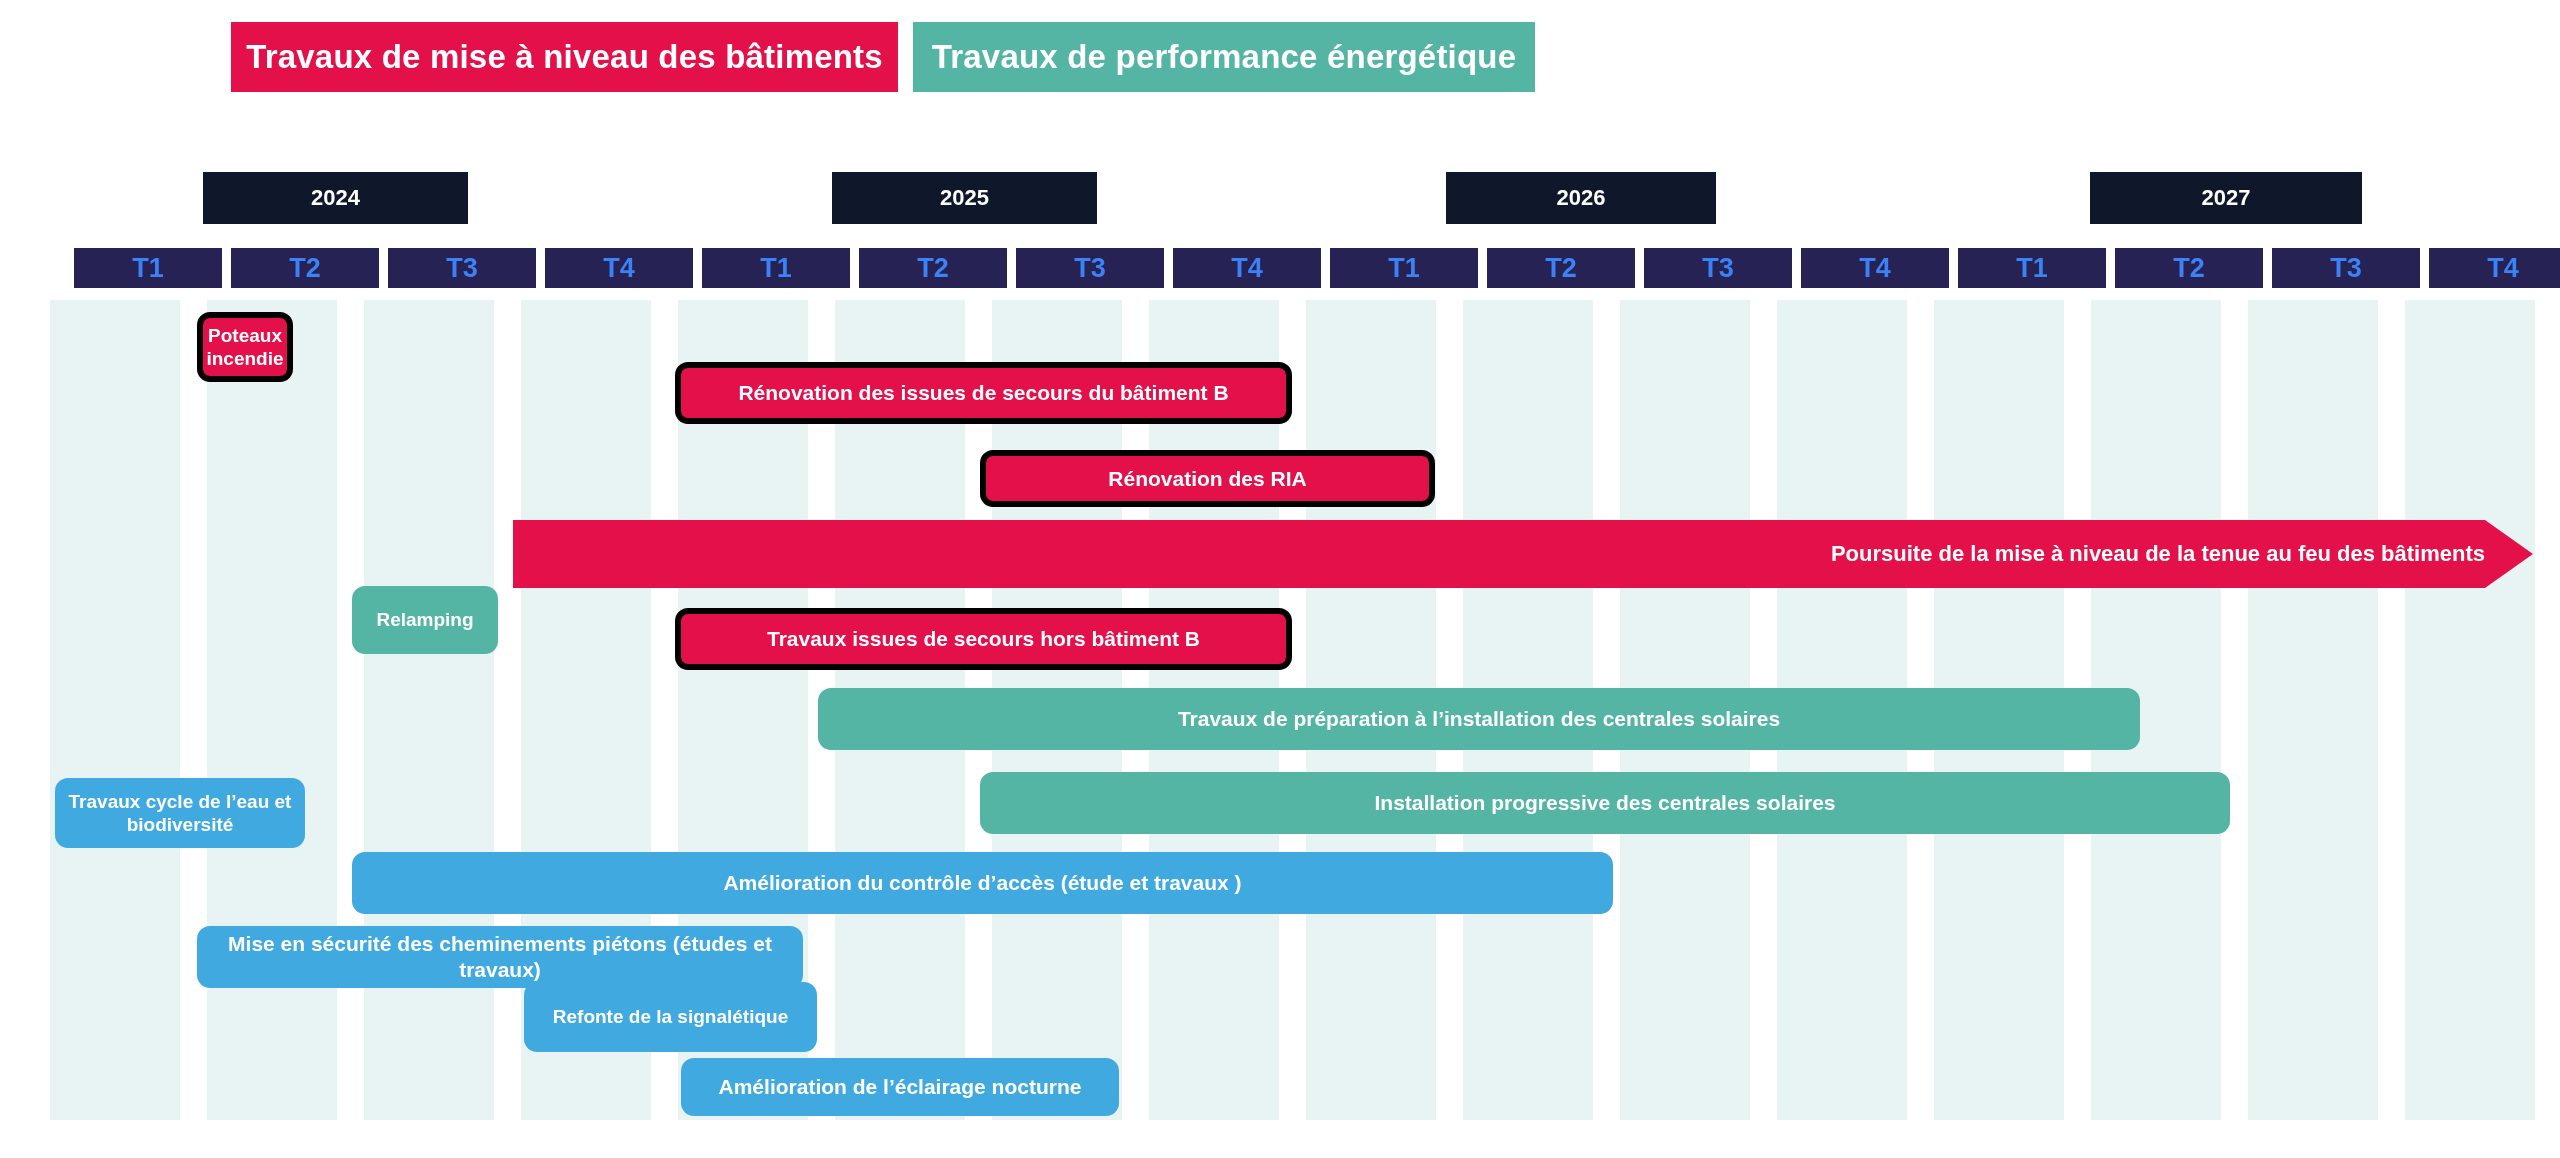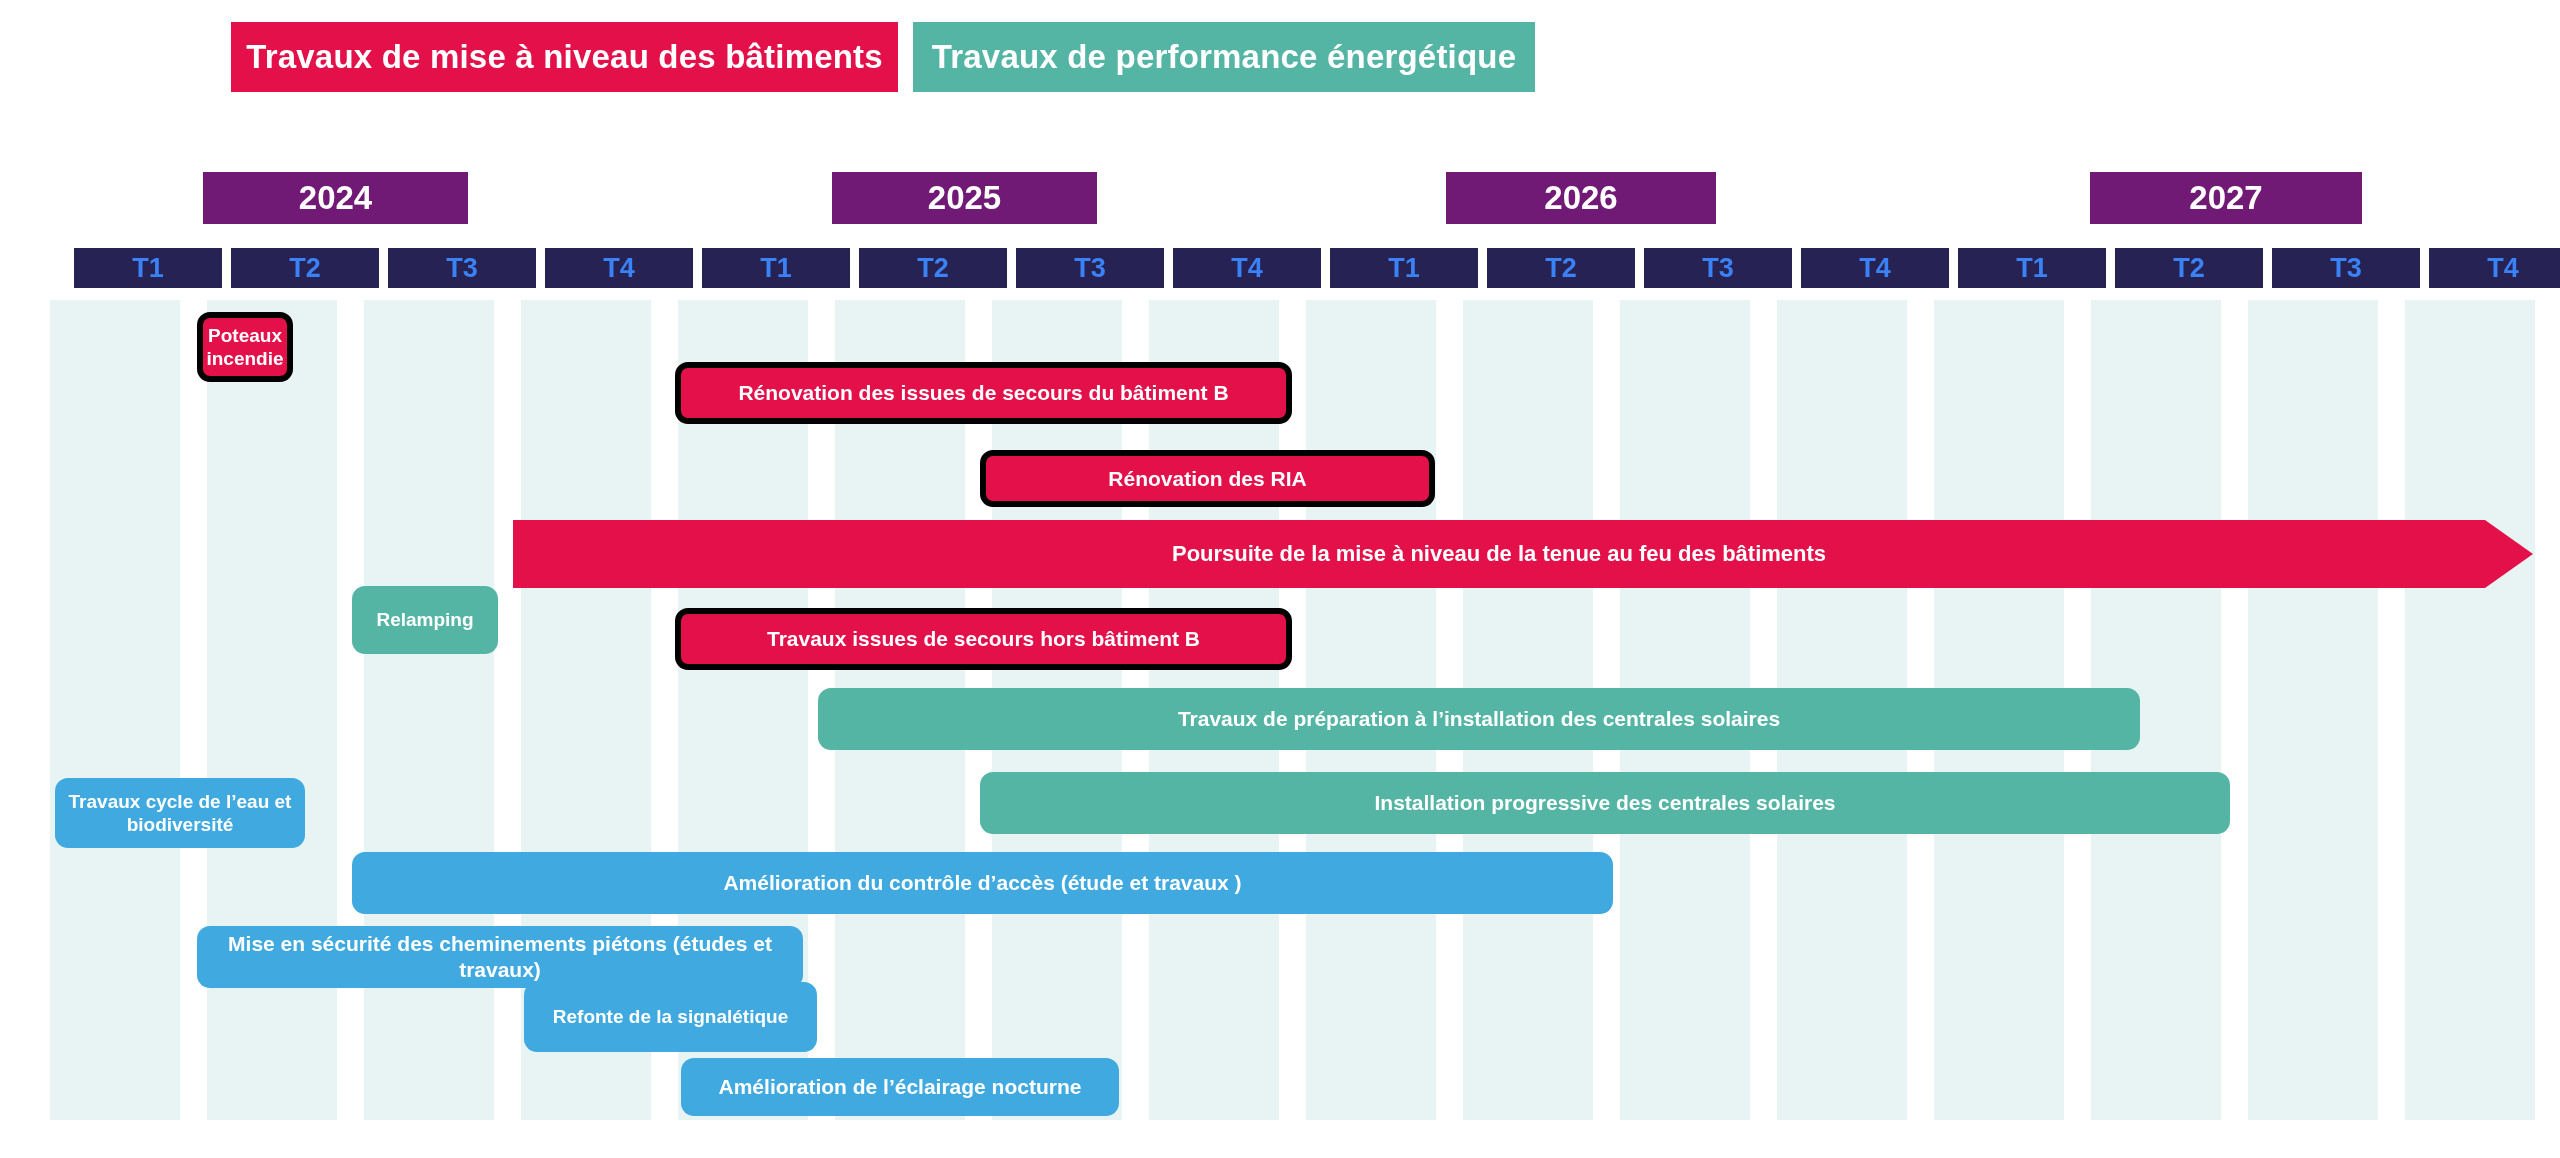"2024" .year-box { background: #701a75 -> #0f172a; font-size: 33px -> 22px }
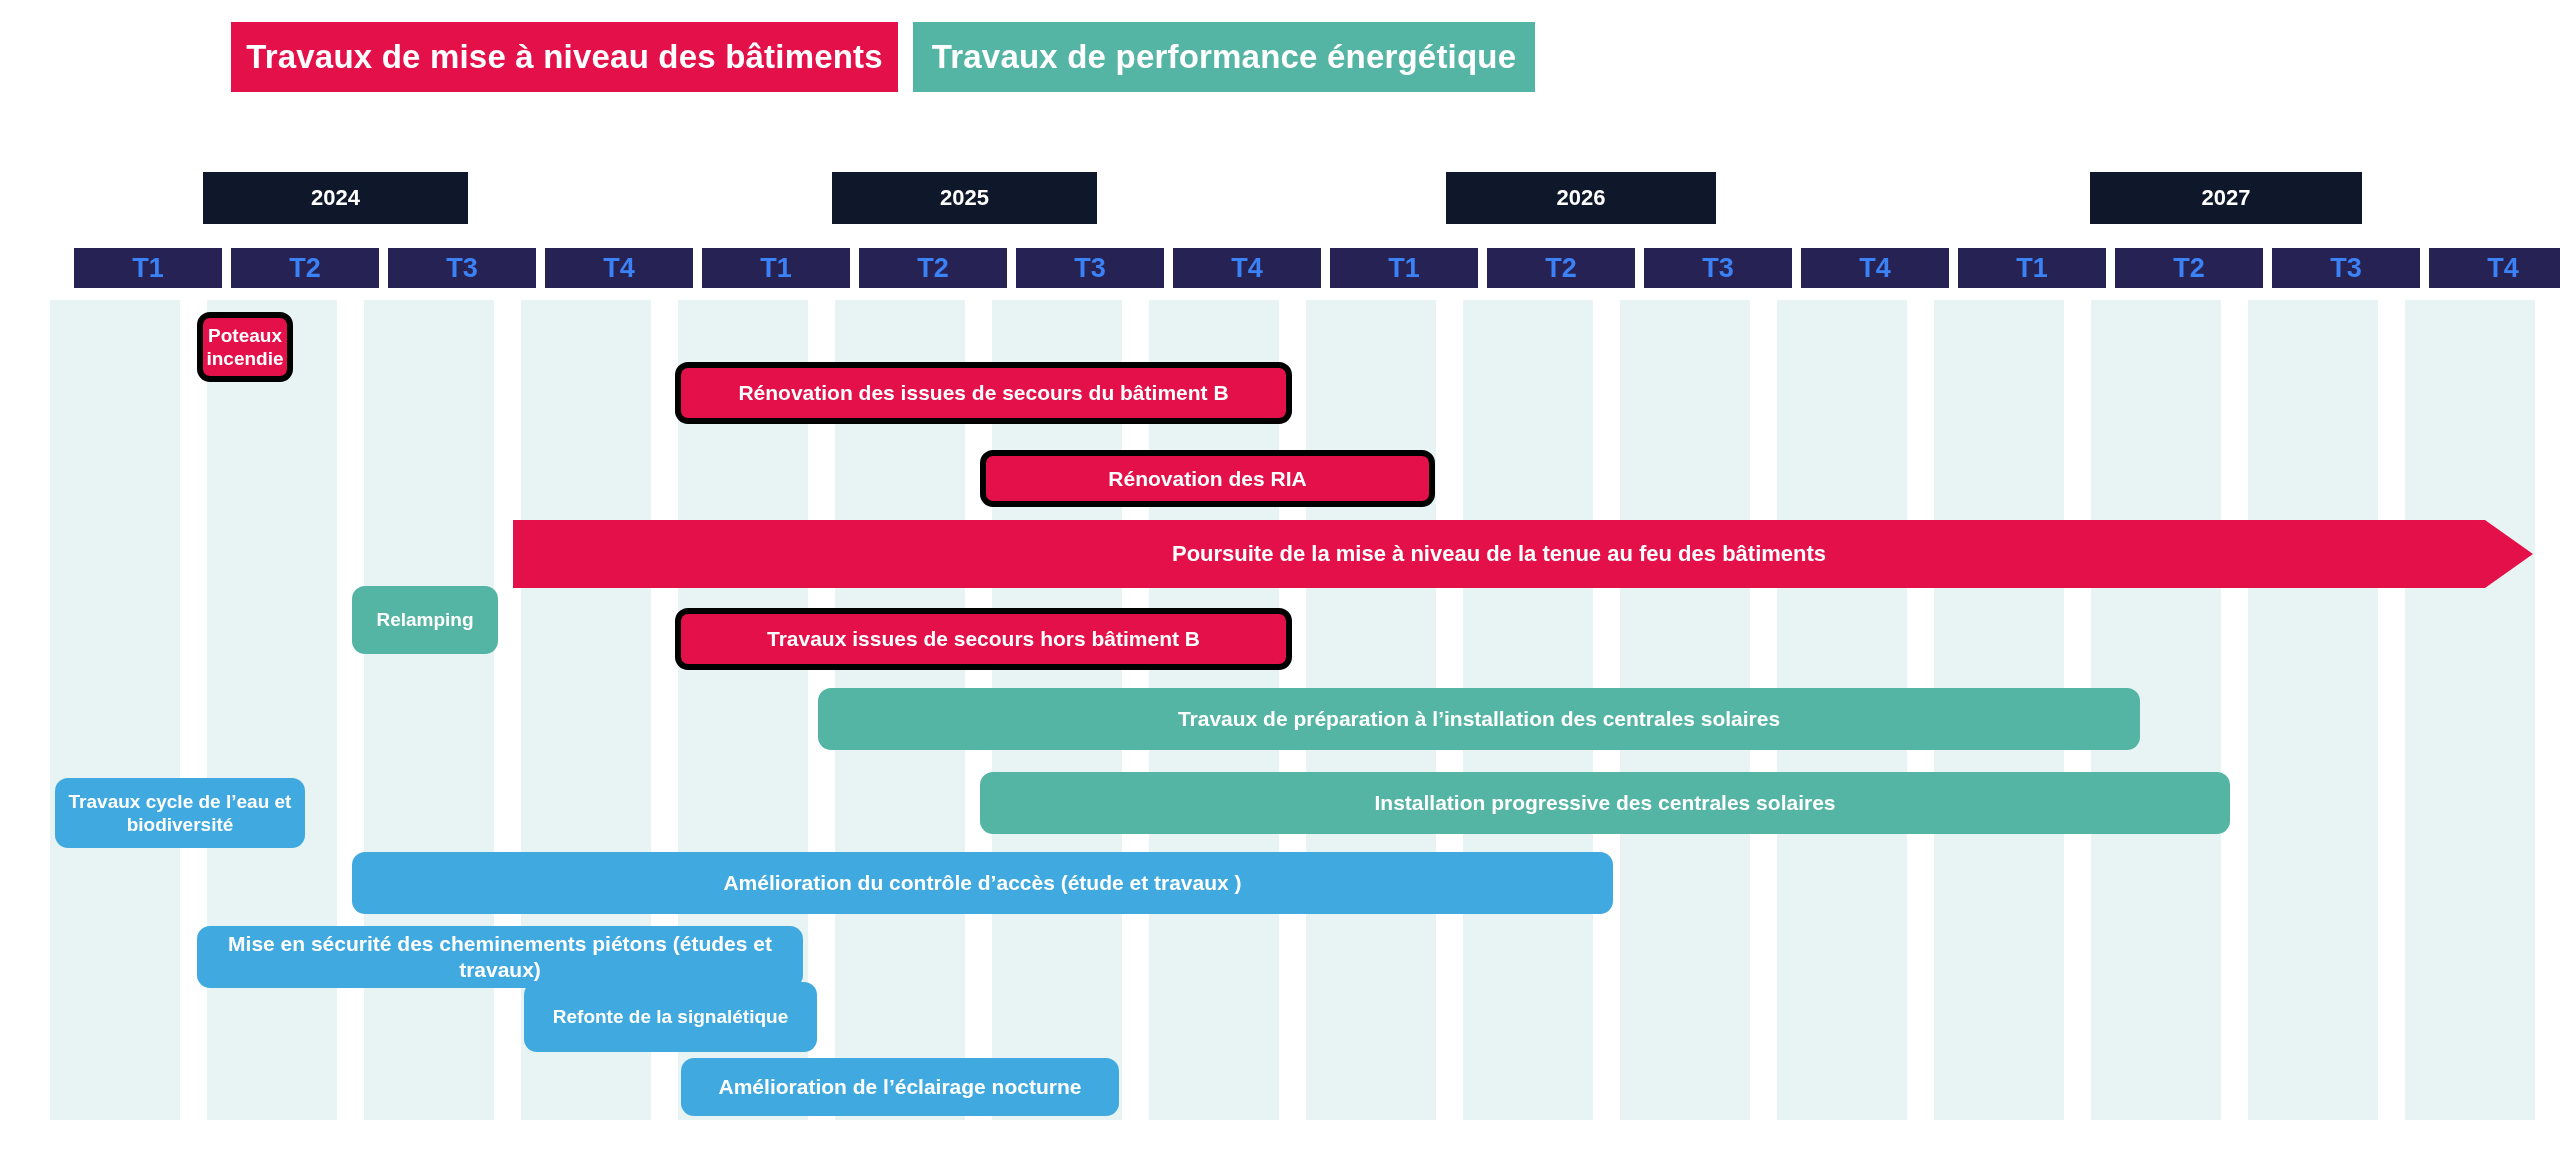"Poursuite de la mise à" div.arrowbar { justify-content: none -> flex-end }
